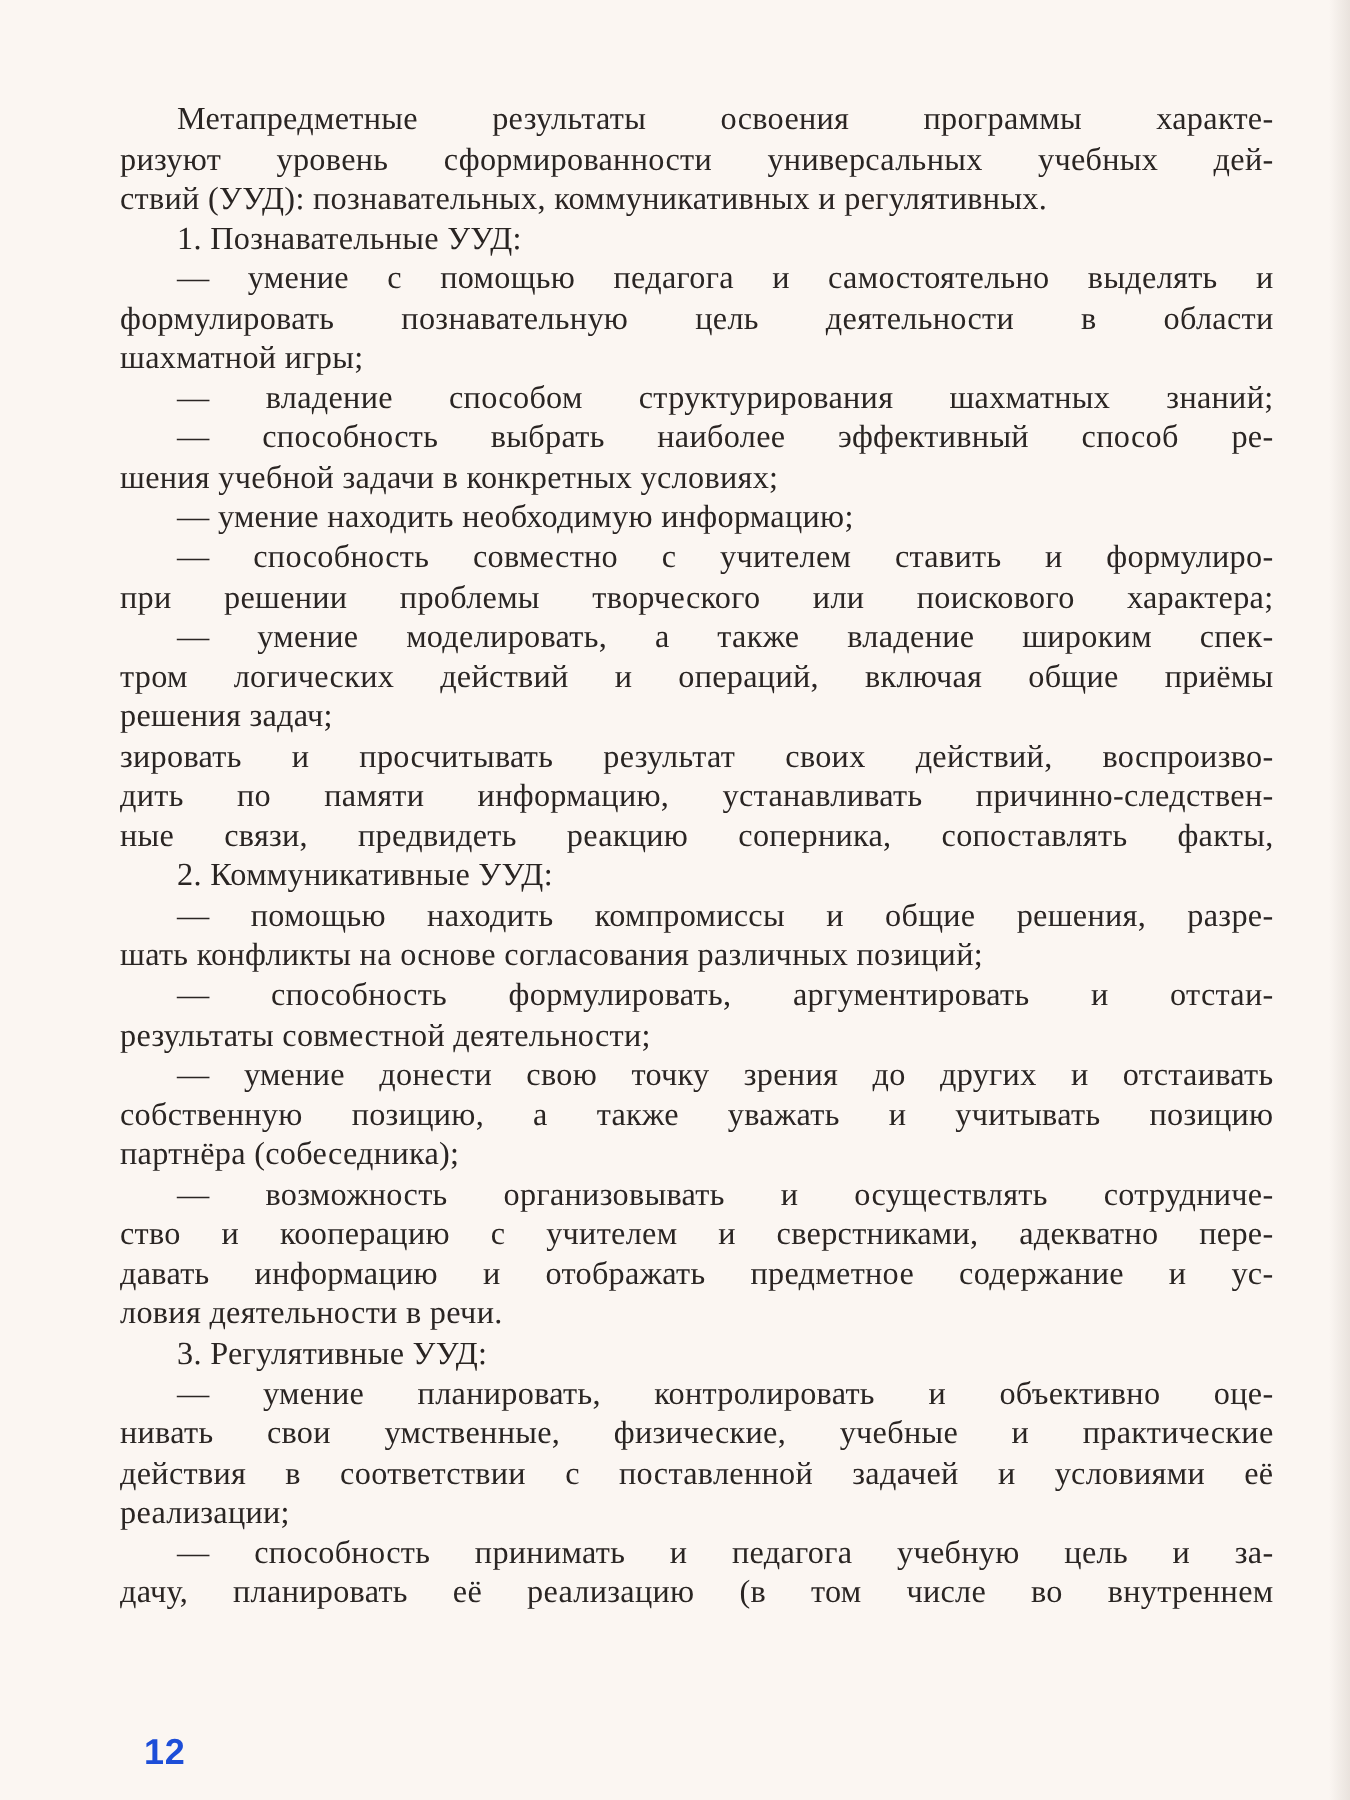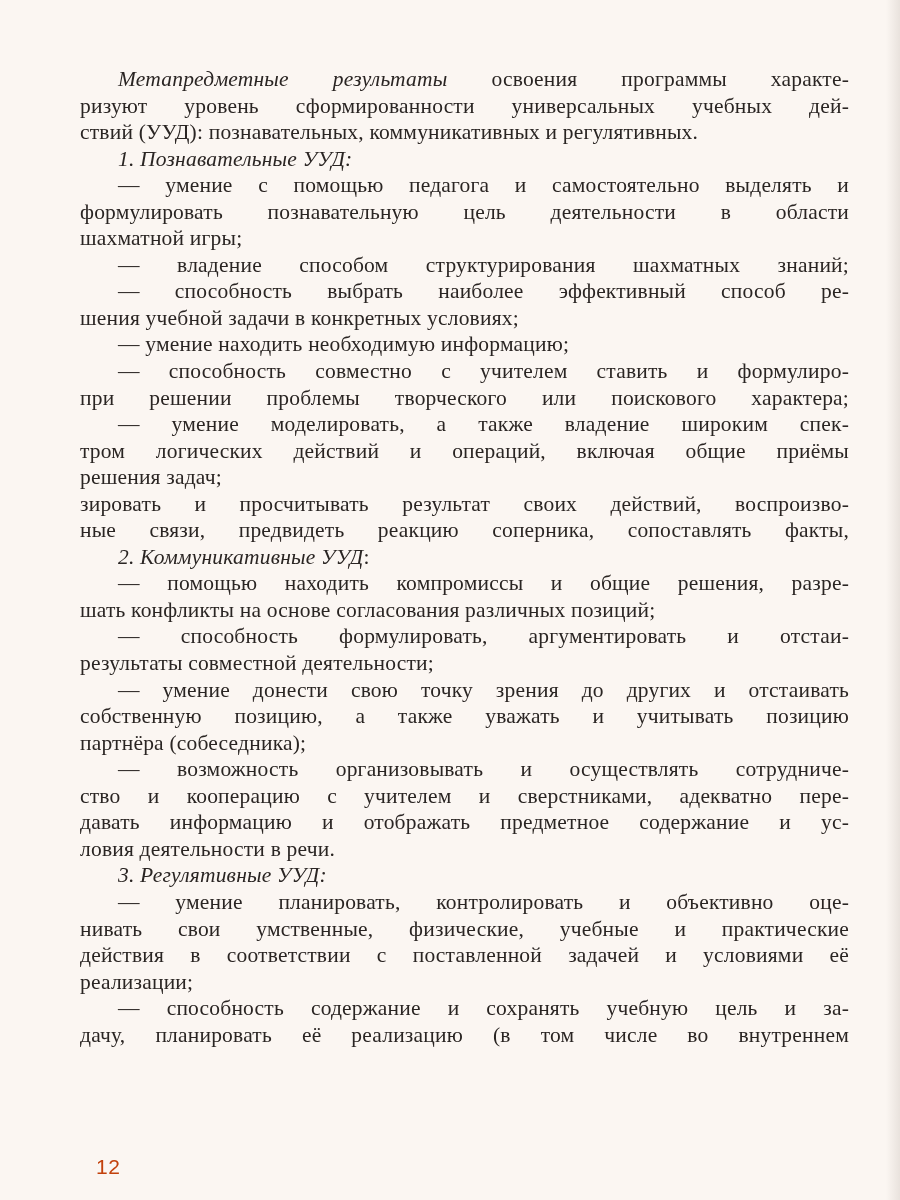"Метапредметные результаты" .it { font-style: italic -> none }
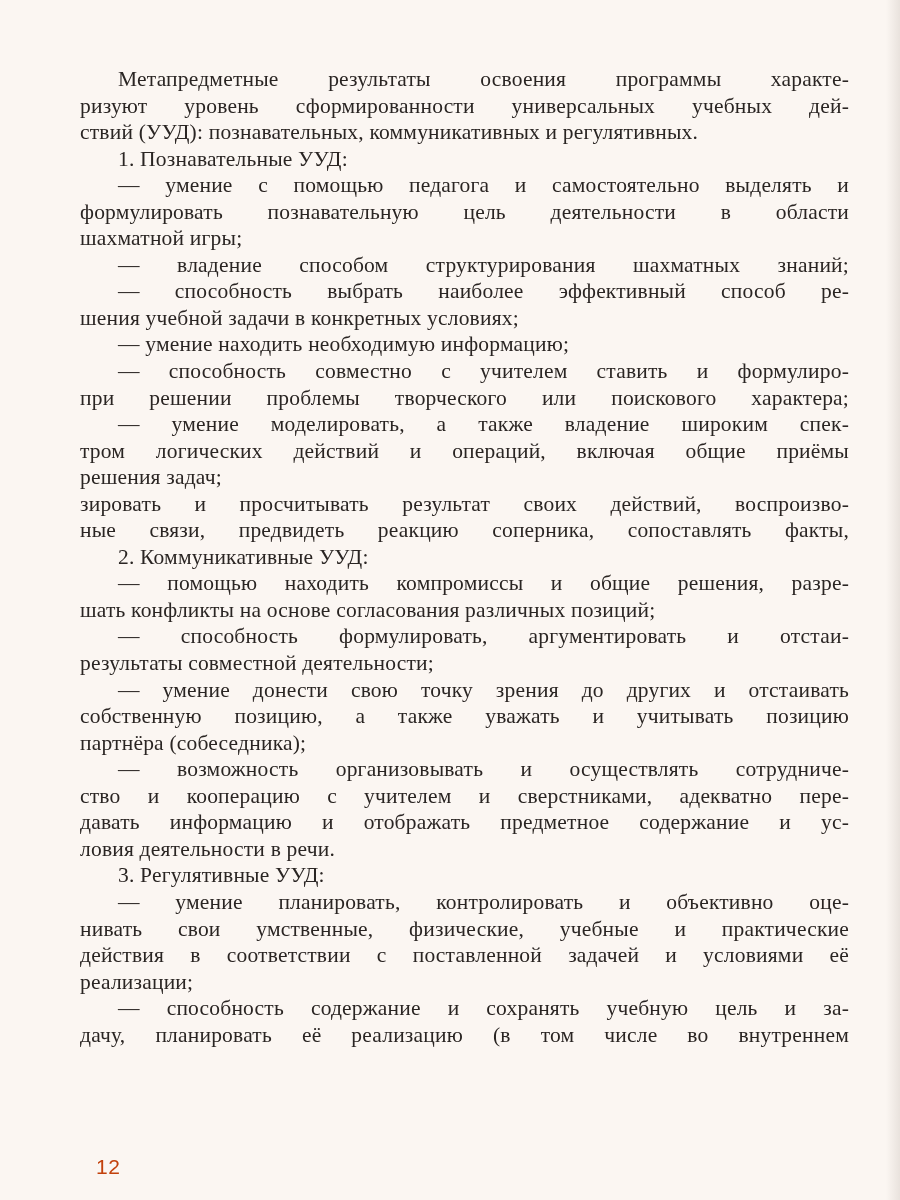"дить по памяти информацию, устанавливать" span.line { html: none -> <span>дить по памяти информацию, устанавливать причинно-следствен-</span> }
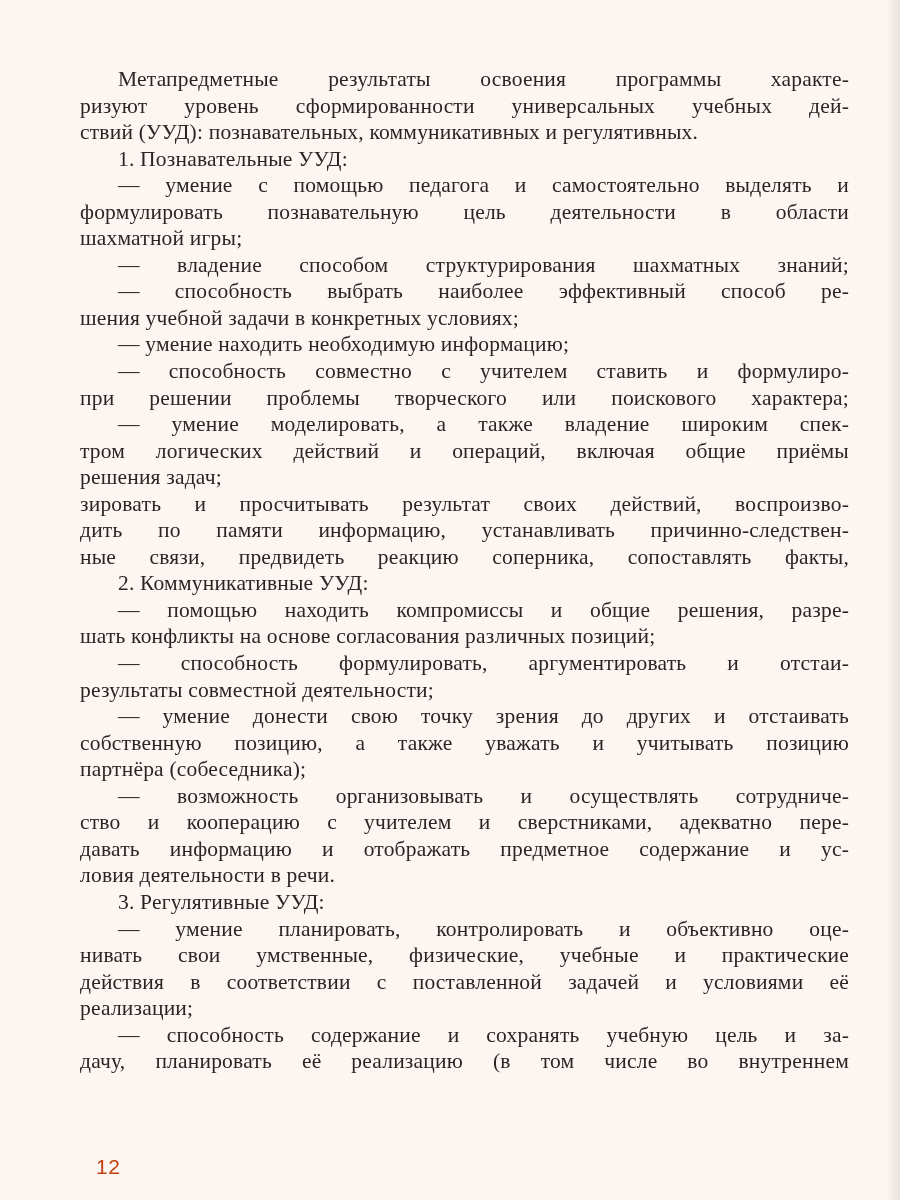"— способность содержание и сохранять" span.line { text: содержание и сохранять -> принимать и педагога }
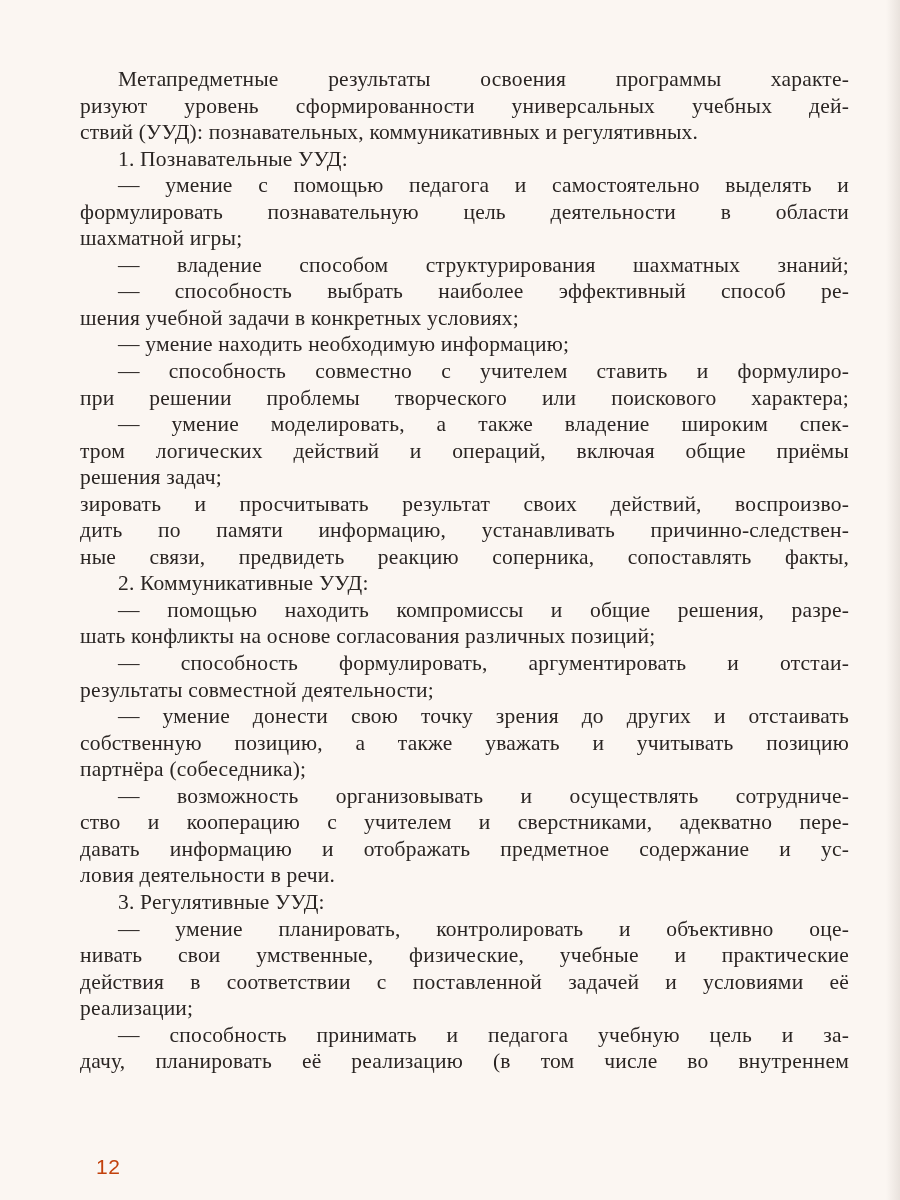"12" .page-number { color: #c2410c -> #1d4ed8; font-size: 21px -> 24px; font-weight: normal -> bold }
